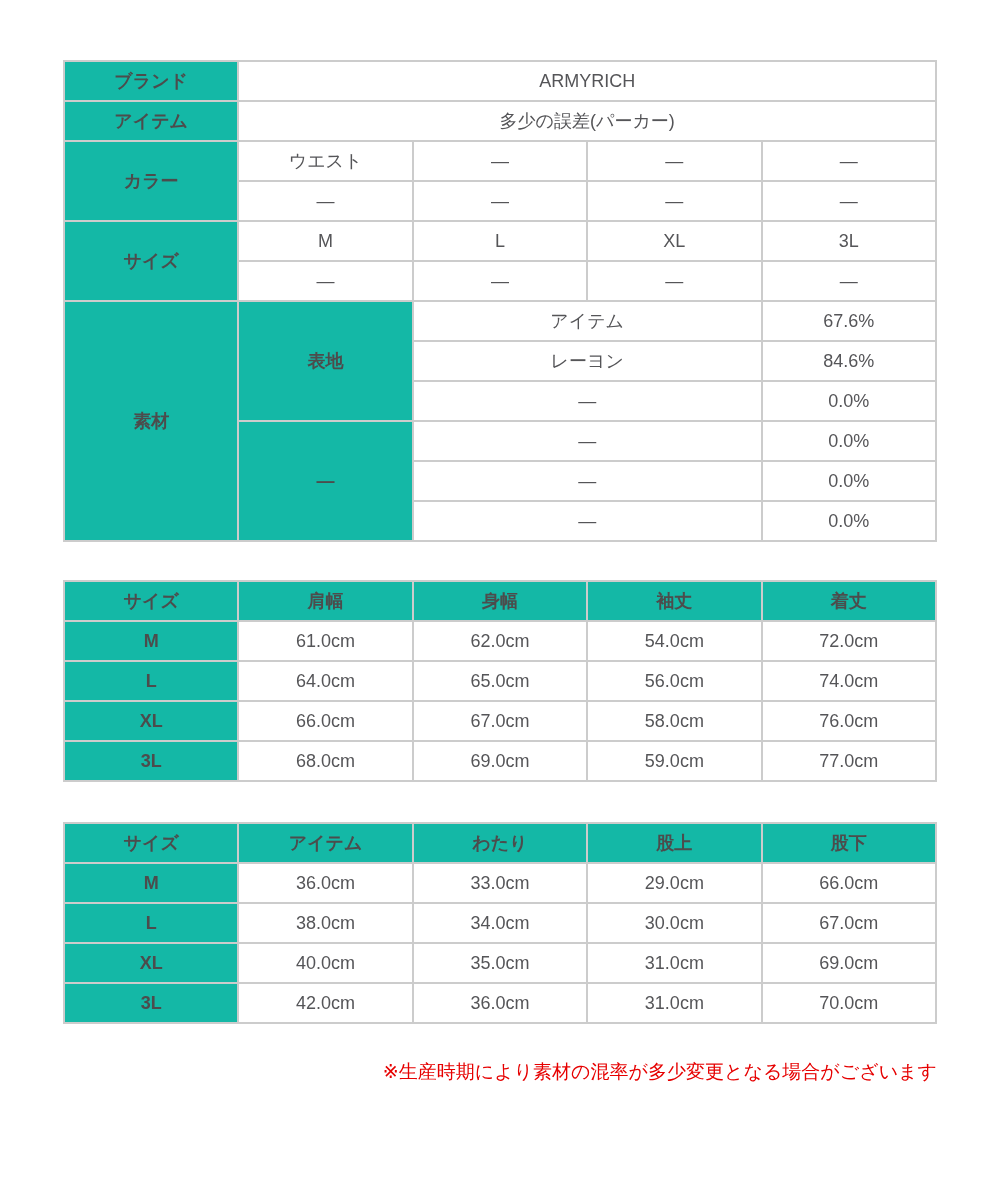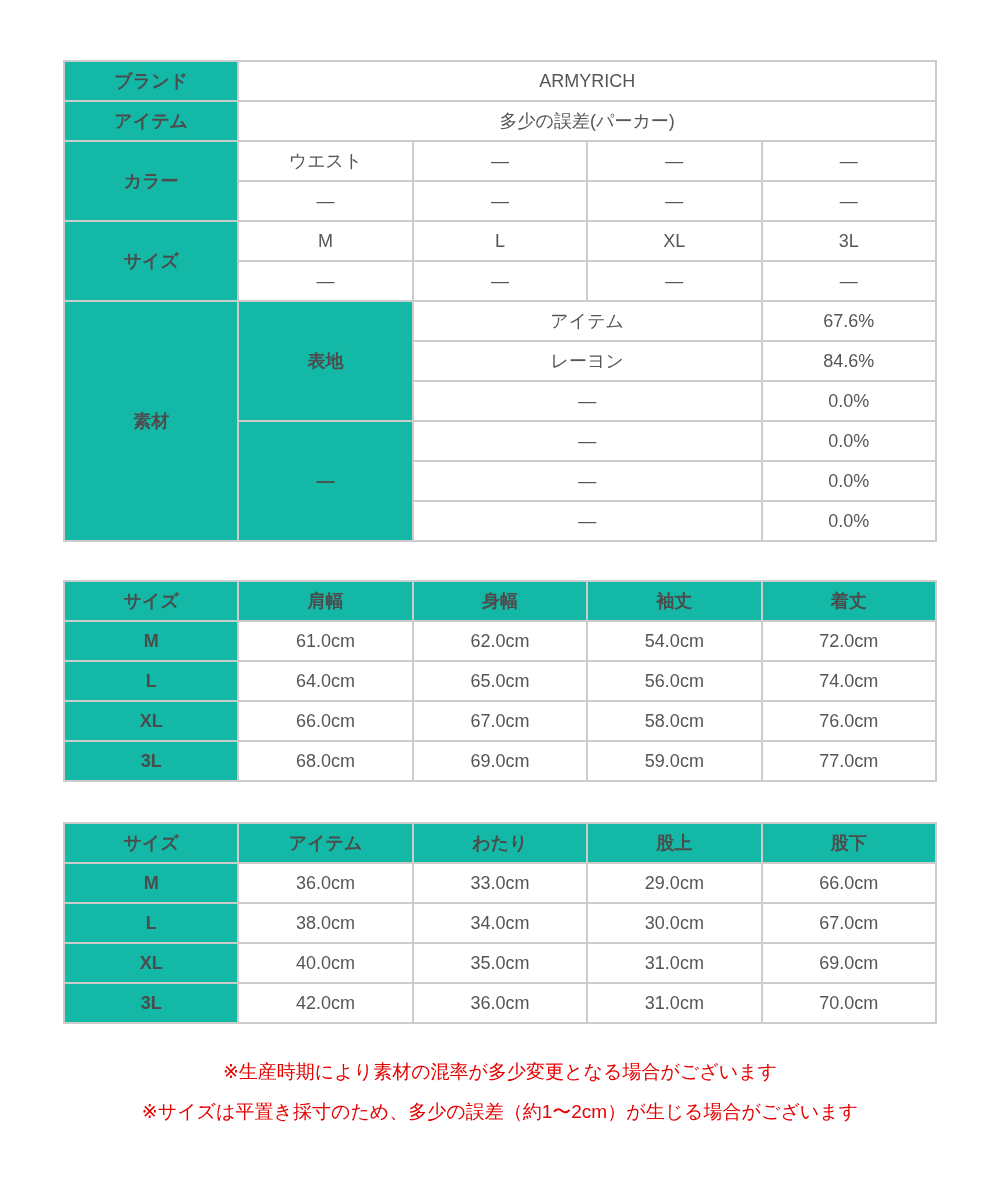"※生産時期により素材の混率が多少変更となる場合がございます" .note { text-align: center -> right }
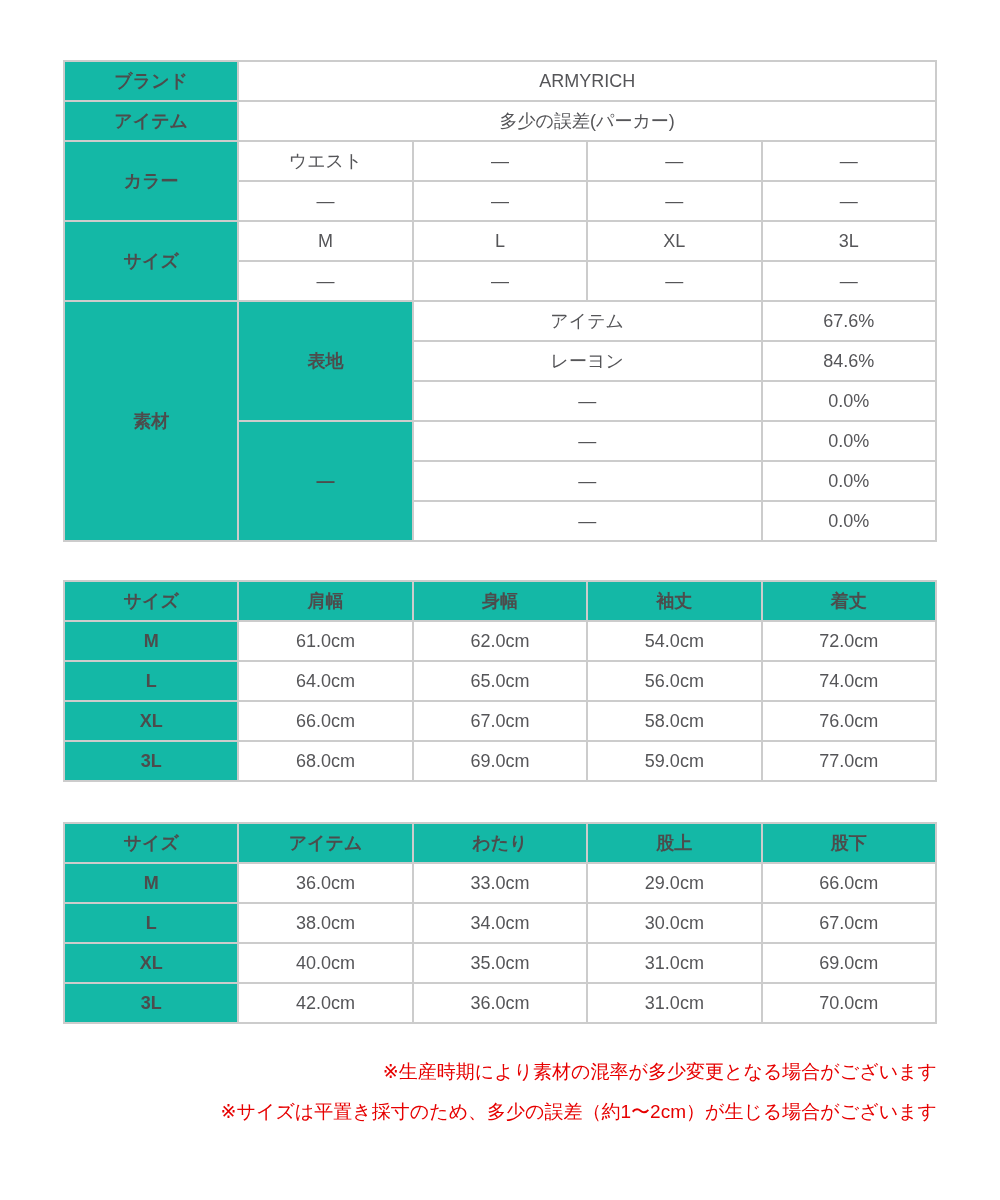"※サイズは平置き採寸のため、多少の誤差（約1〜2cm）が生じる場合がございます" div.note { html: <div>※サイズは平置き採寸のため、多少の誤差（約1〜2cm）が生じる場合がございます</div> -> none }
